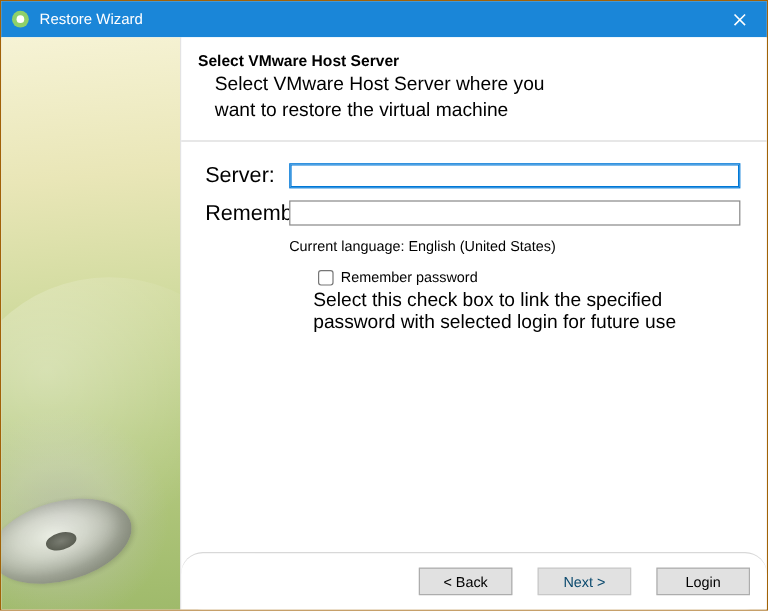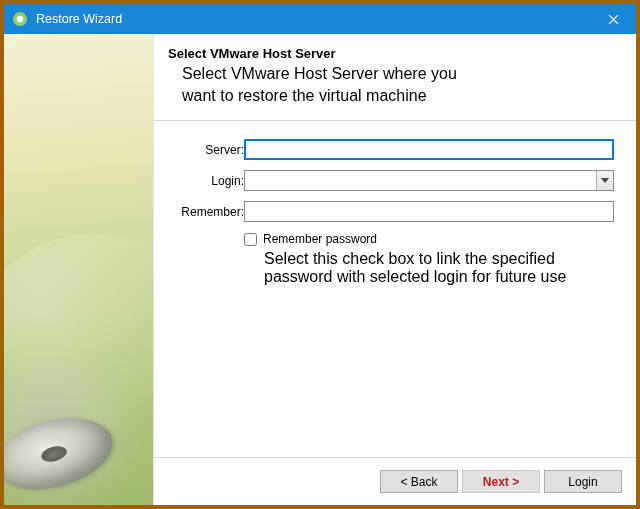"Restore Wizard" .window { border: 4px solid #a16207 -> 1px solid #a16207 }
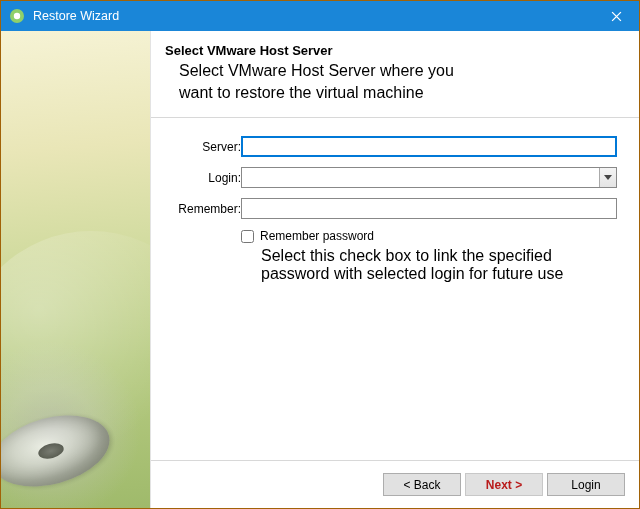"Server:" .row label.fld { font-size: 12px -> 18px; text-align: right -> none }
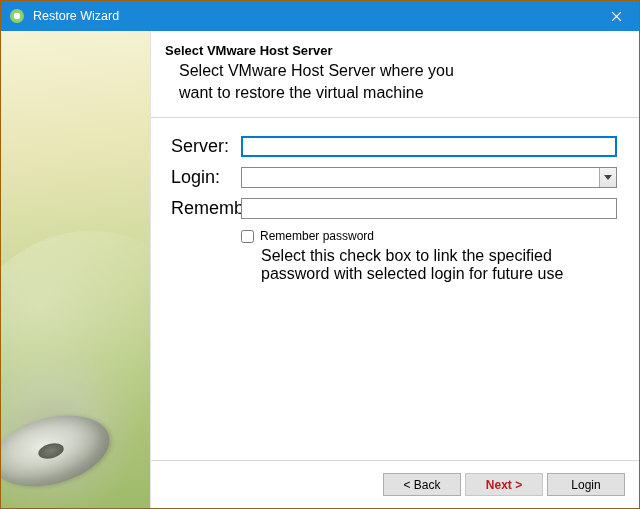"Login:" div.row { html: <div> <label>Login:</label> <div> <input> <div> <svg> <path></path> </svg> </div> </div> </div> -> none }
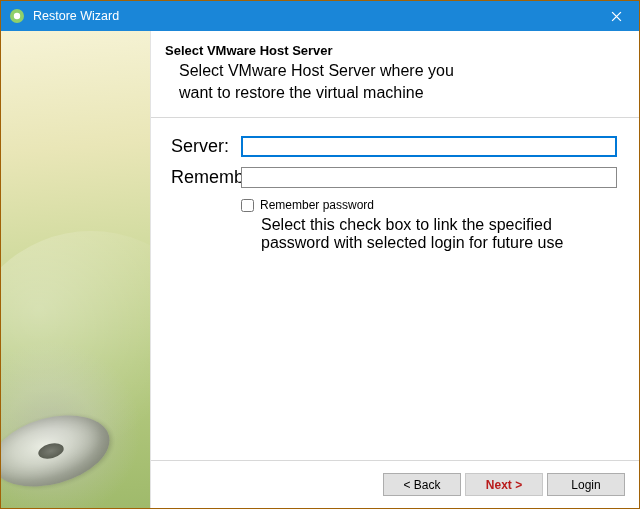"Current language: English (United" div.lang-line { html: none -> <div>Current language: English (United States)</div> }
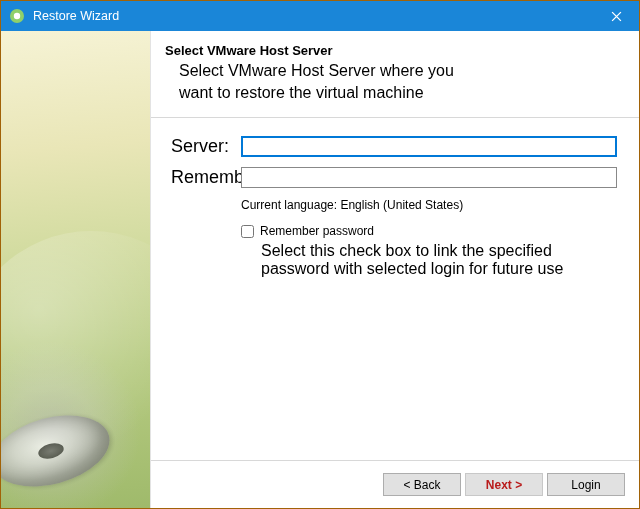"Remember password" .check-row { margin-left: 70px -> 94px }
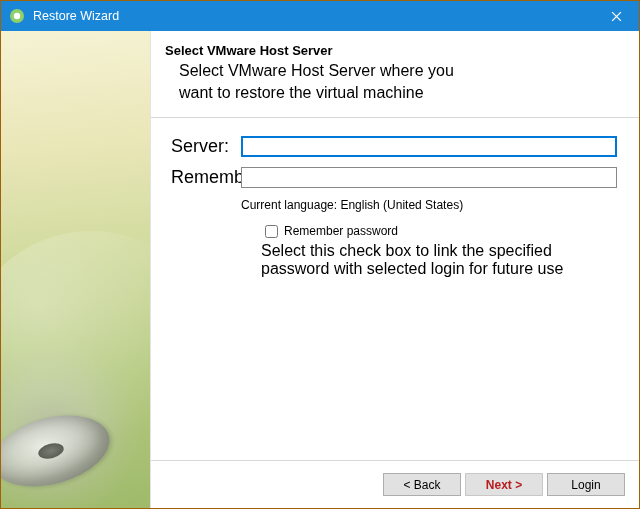"< Back" .footer { border-radius: none -> 18px; gap: 4px -> 21px }
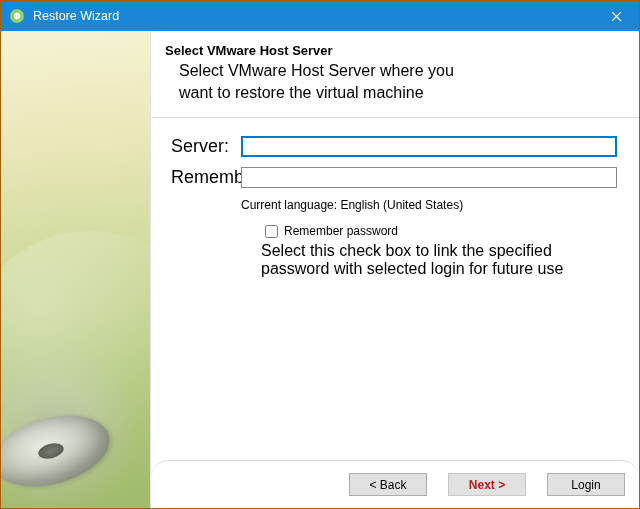"Next >" .btn[disabled] { color: #b91c1c -> #0c4a6e; font-weight: bold -> none }
